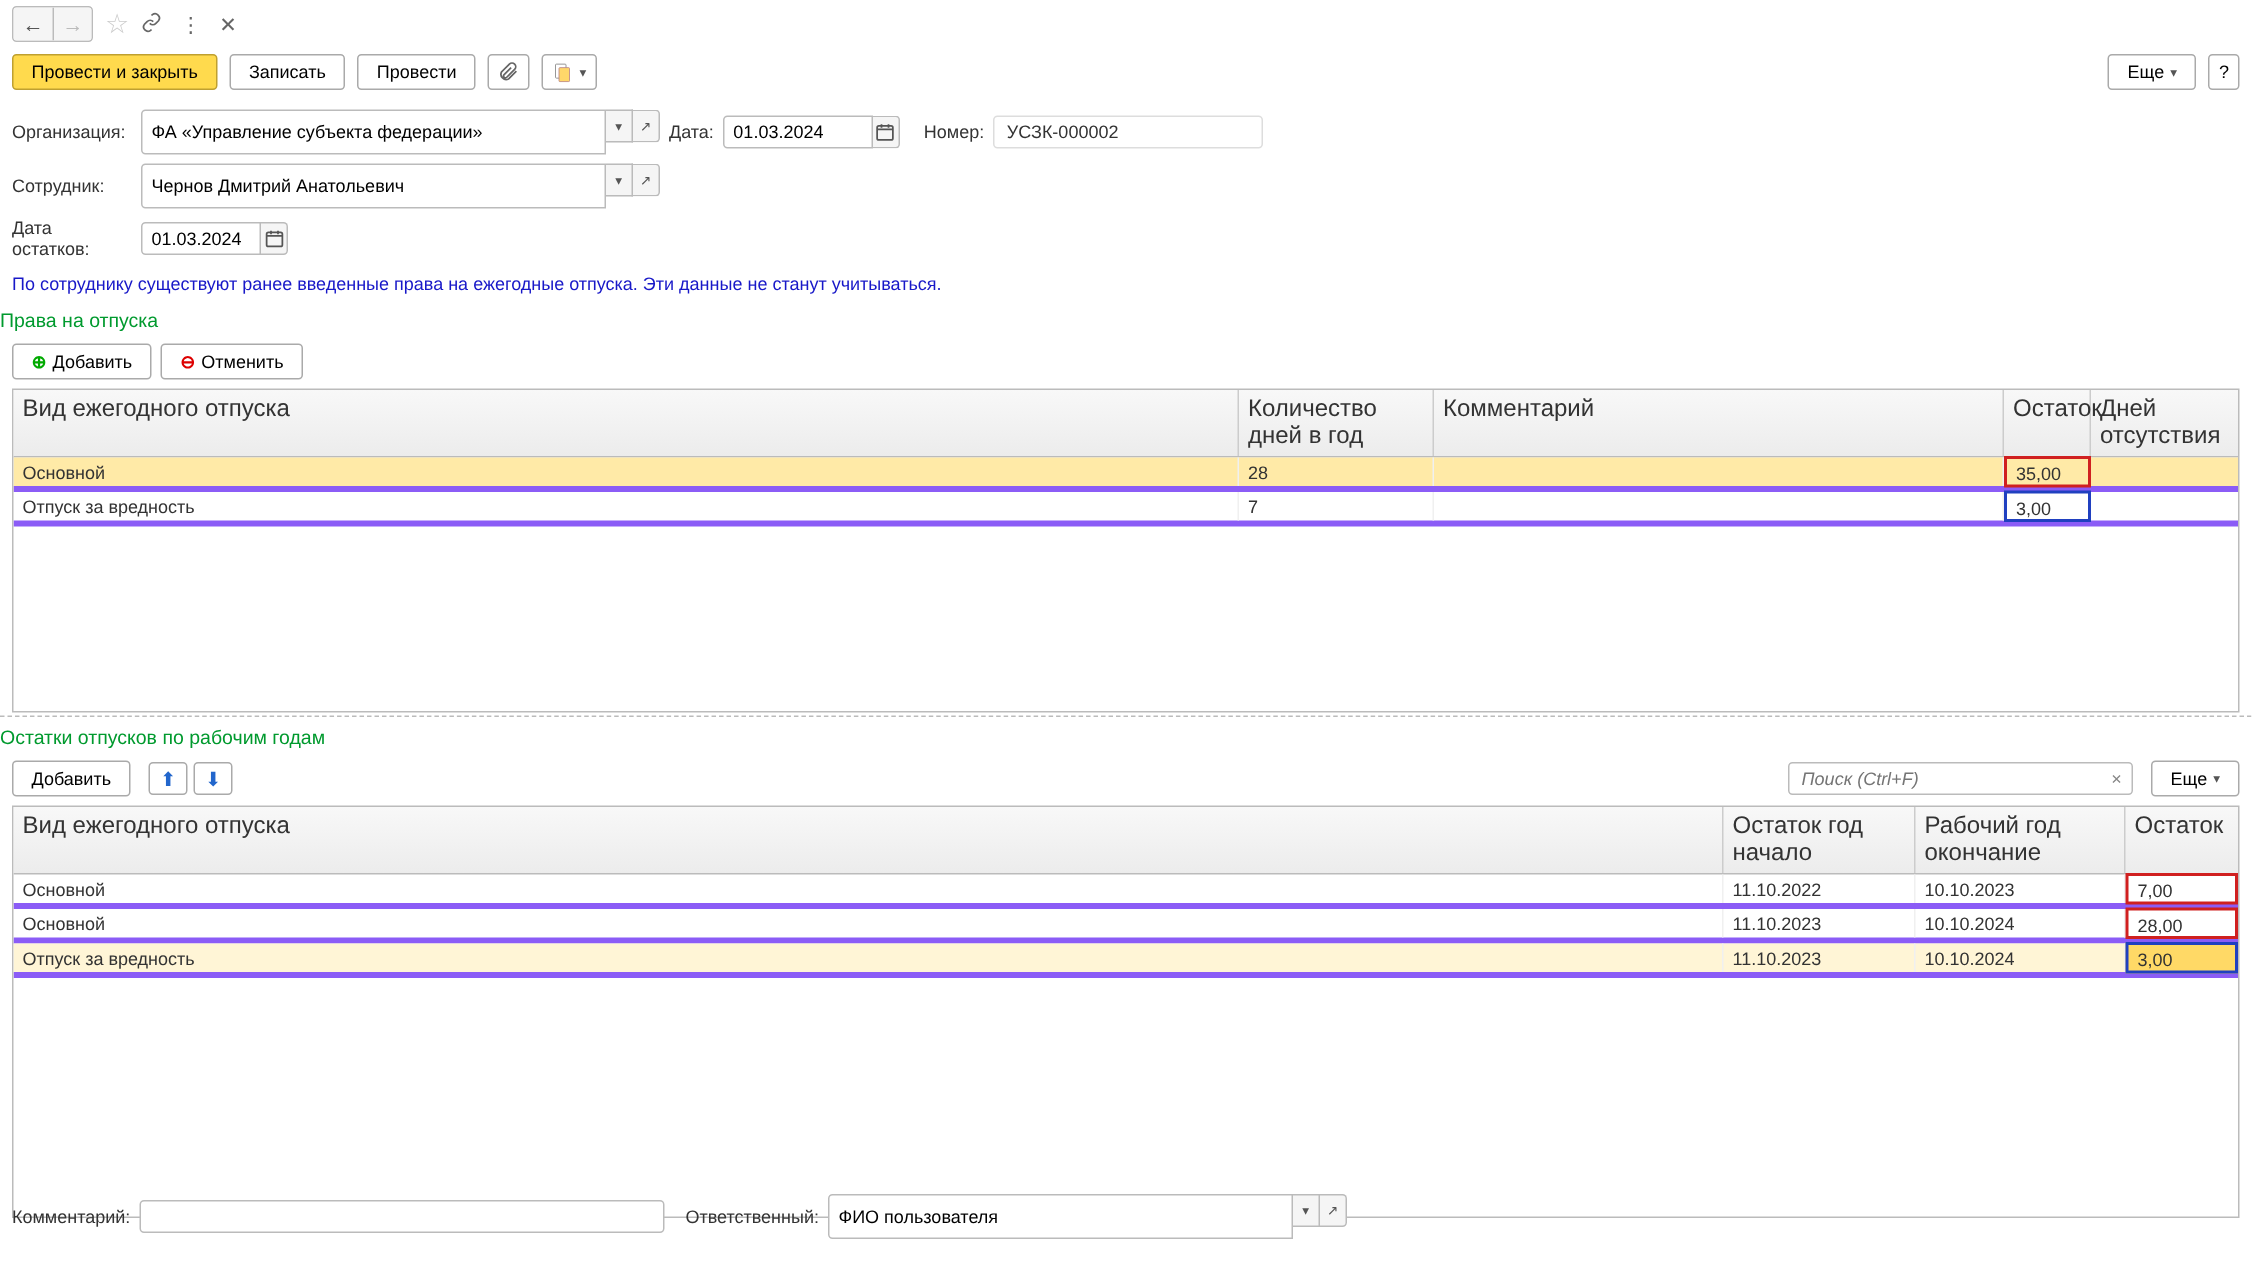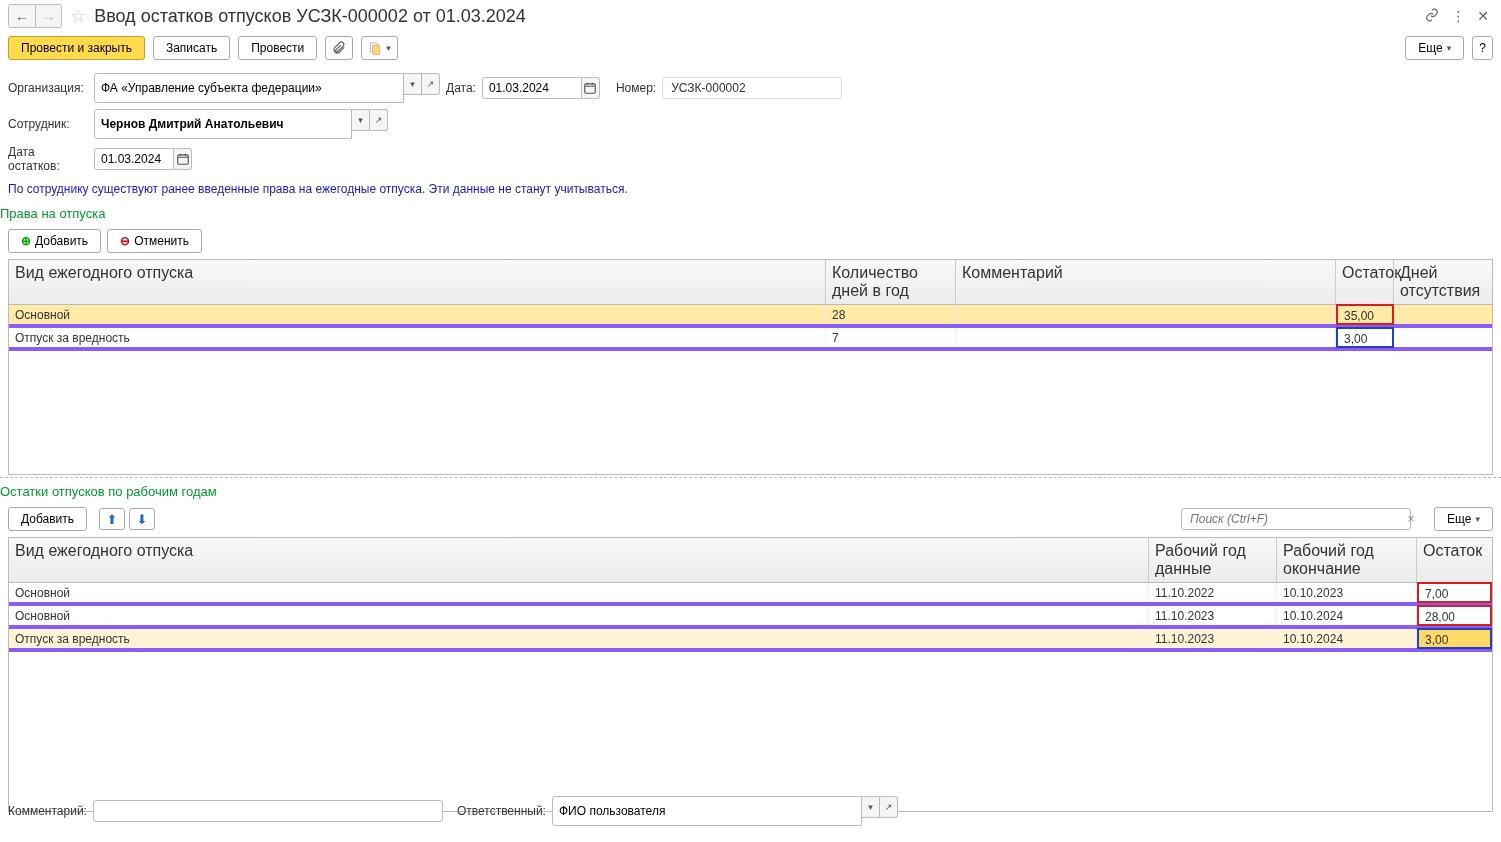"Ввод остатков отпусков УСЗК-000002 от" div.title { html: <div>Ввод остатков отпусков УСЗК-000002 от 01.03.2024</div> -> none }
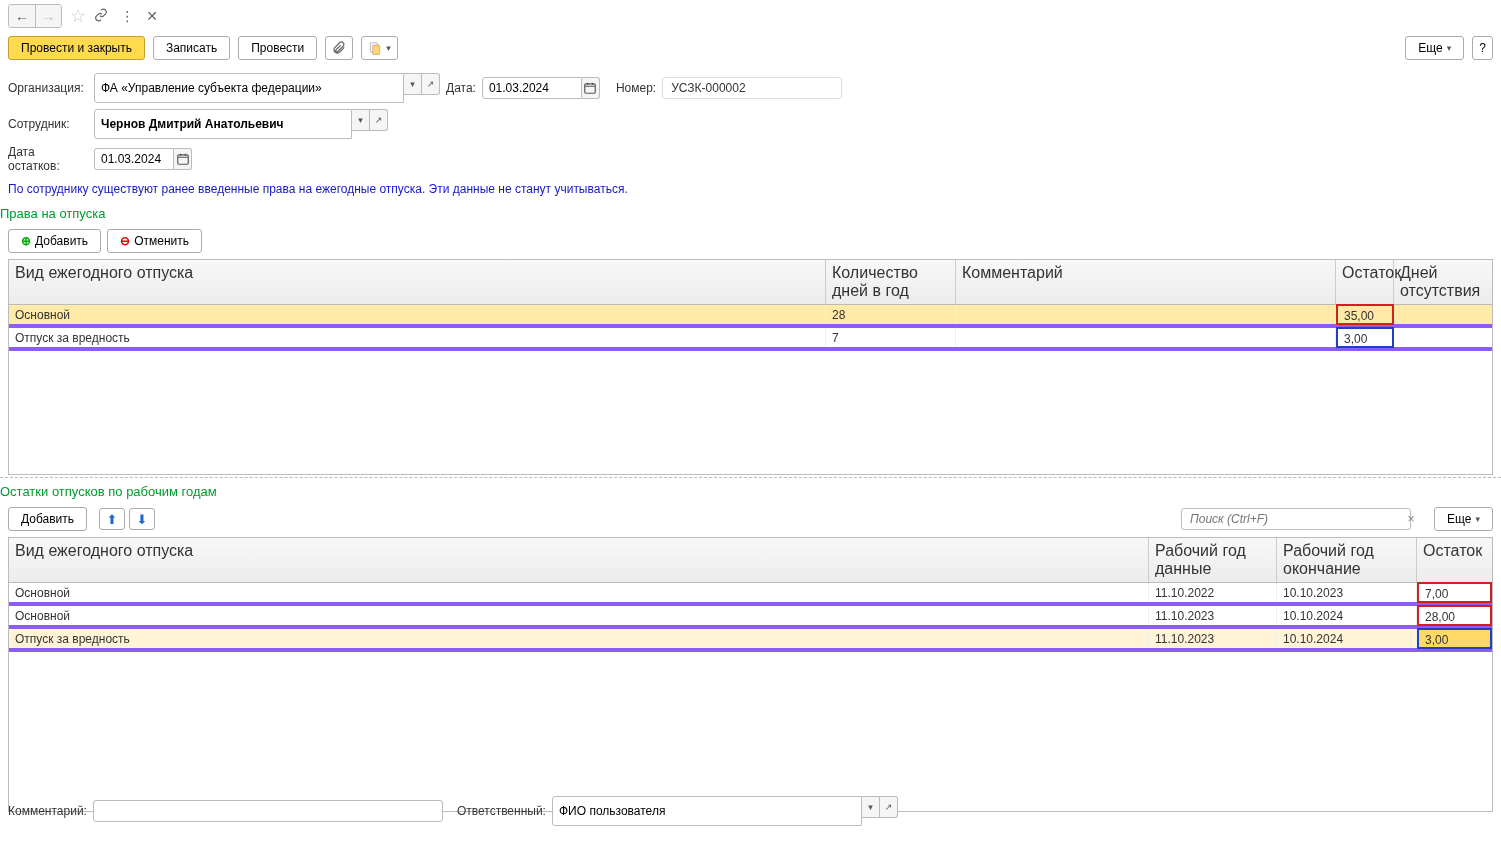"Чернов Дмитрий Анатольевич" input.combo-input { font-weight: bold -> none; width: 258px -> 310px }
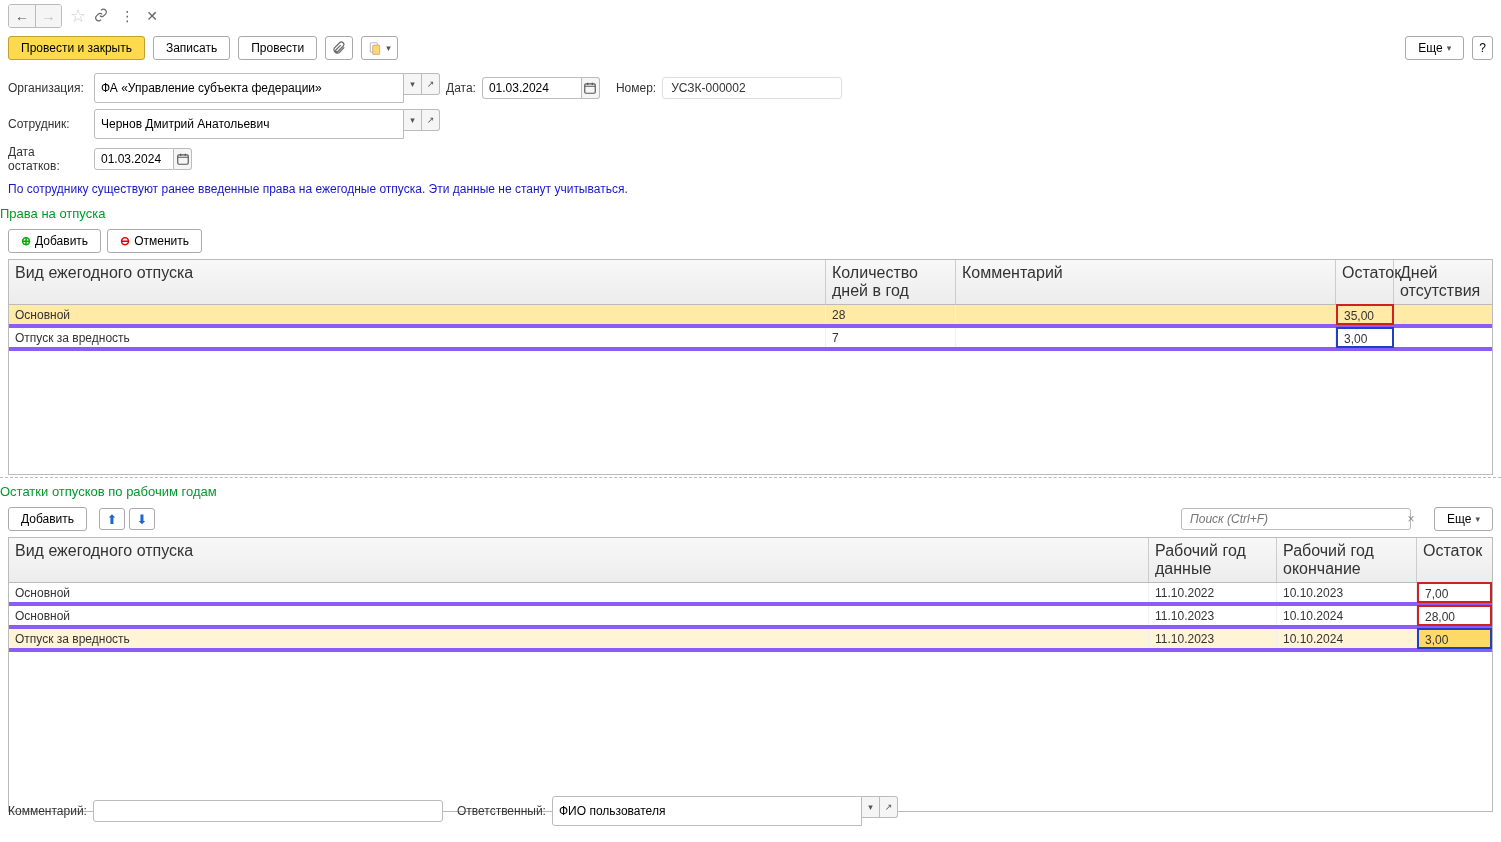"Поиск (Ctrl+F)" .search-wrap { gap: 11px -> none }
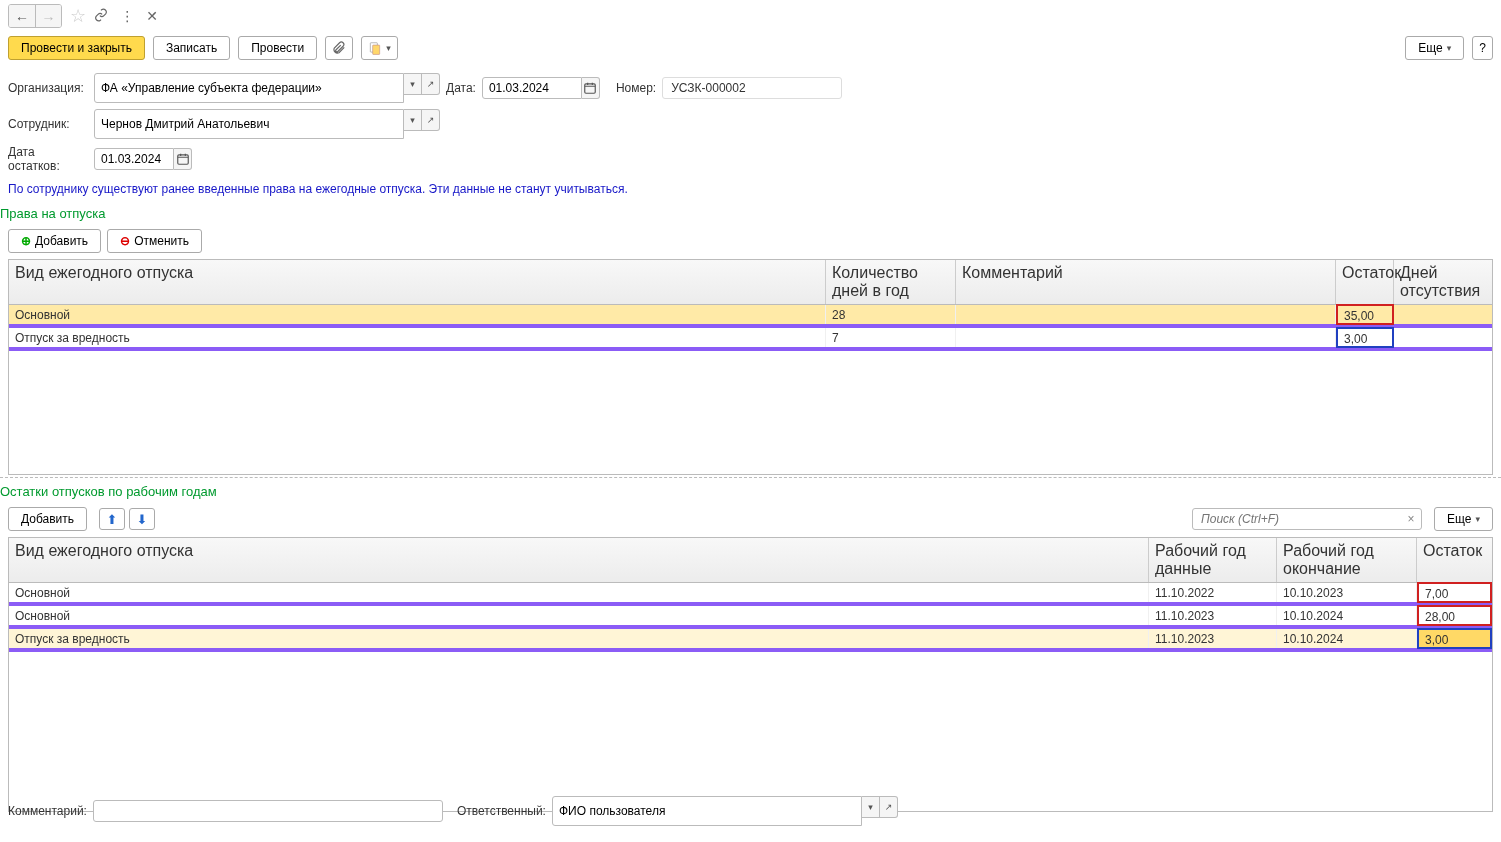"Рабочий год данные" div.th { text: Рабочий год данные -> Остаток год начало }
